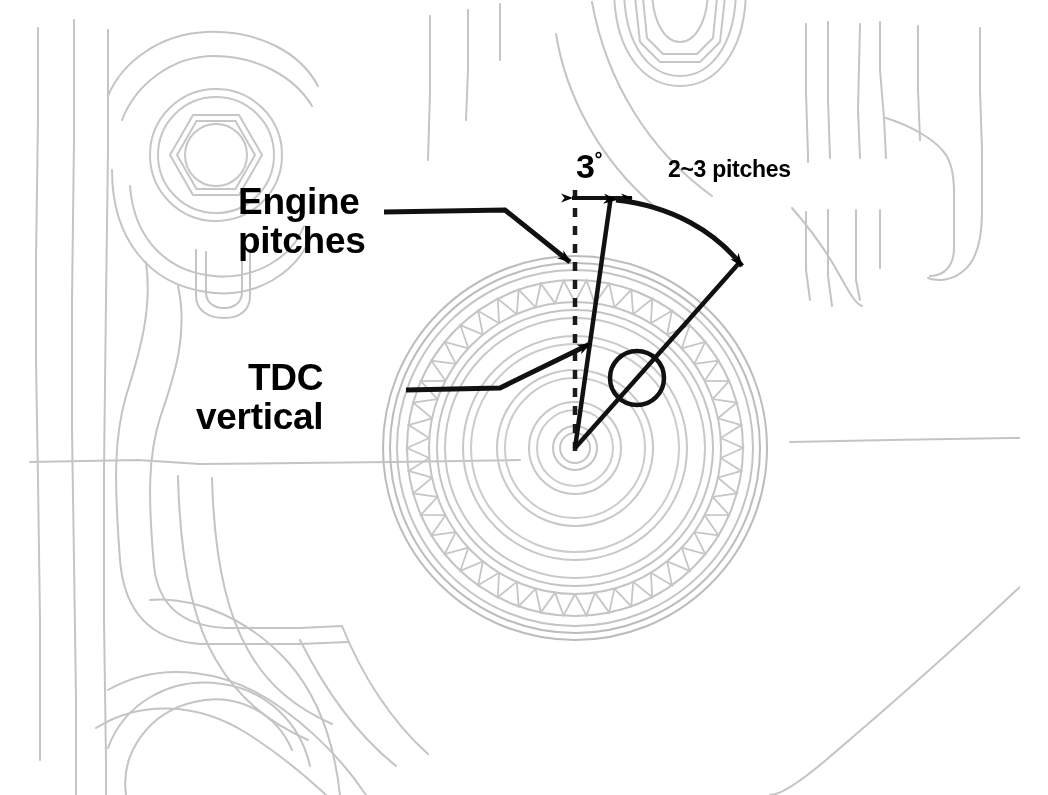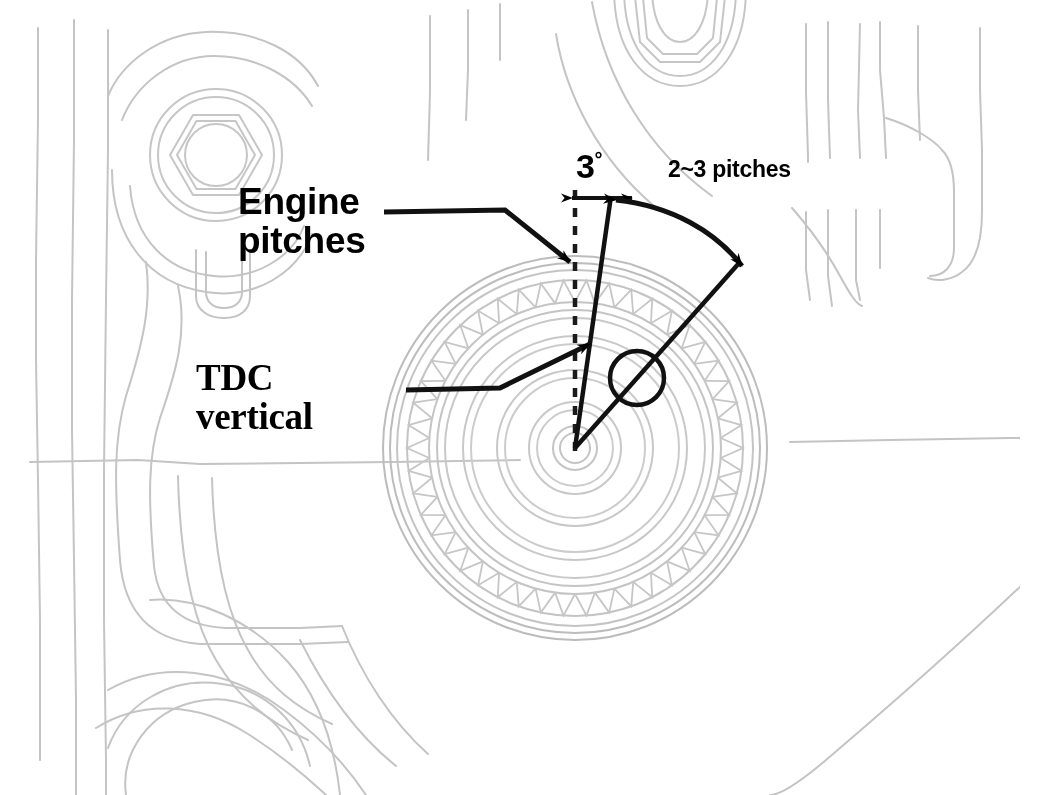"TDC" #lbl-tdc-position { font-family: Liberation Serif, serif -> none; text-align: left -> right }
